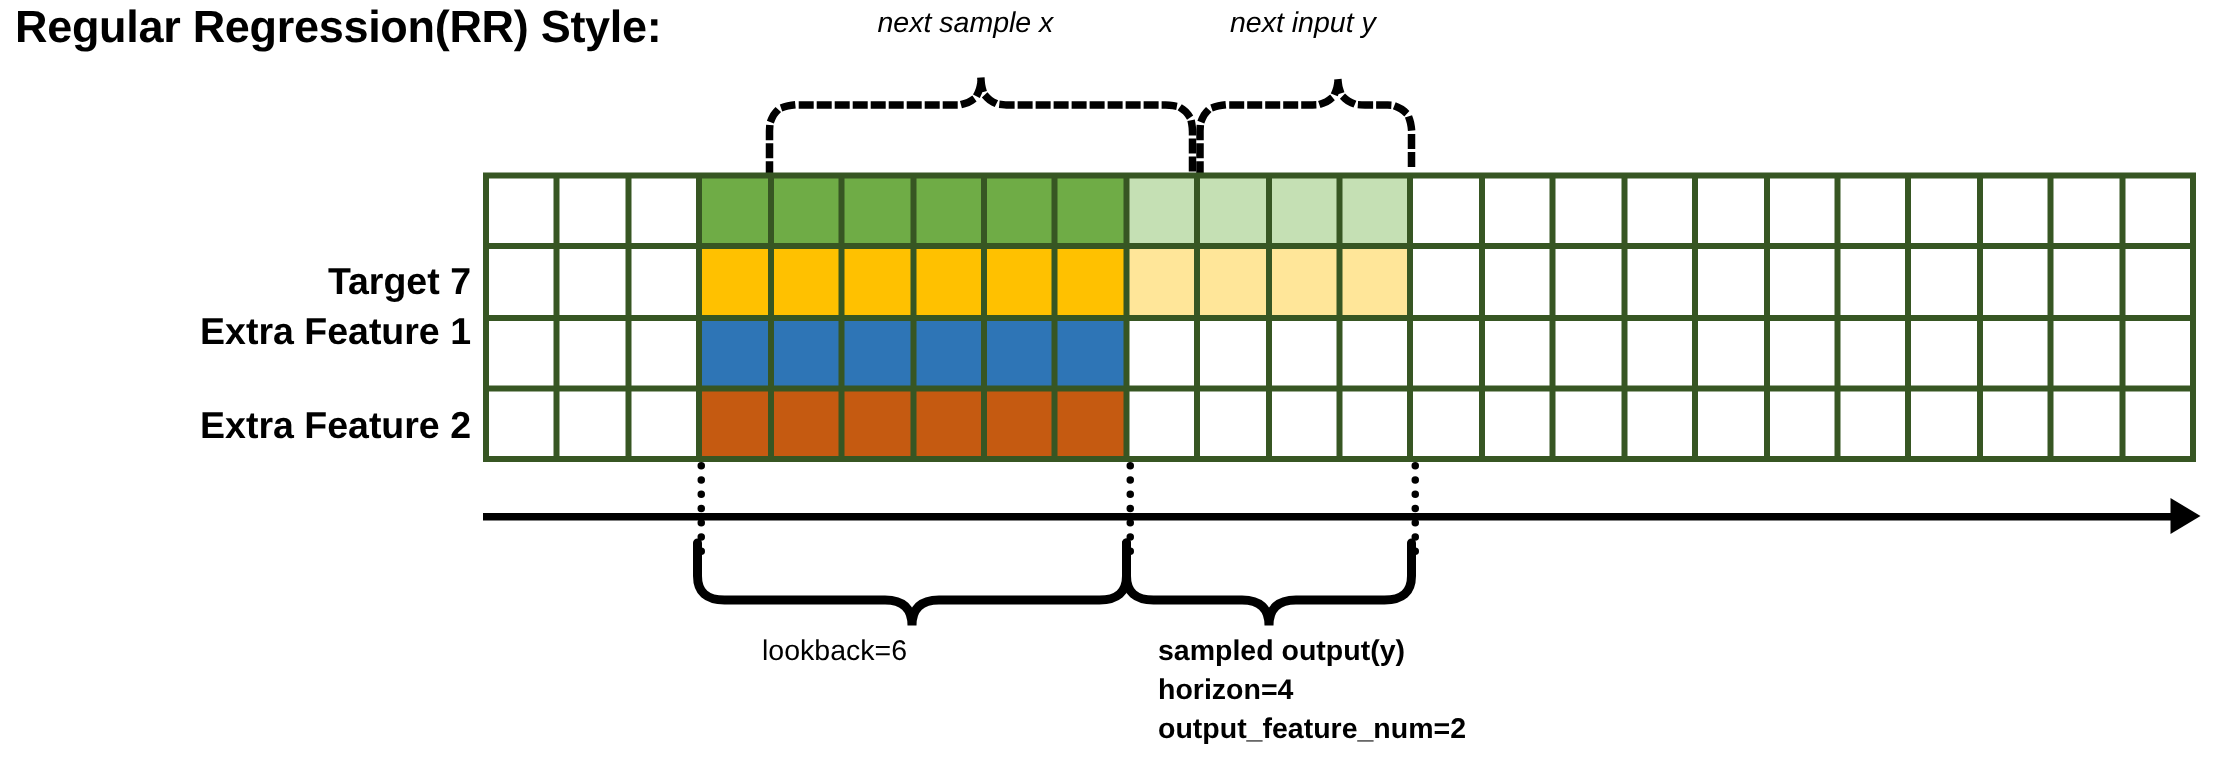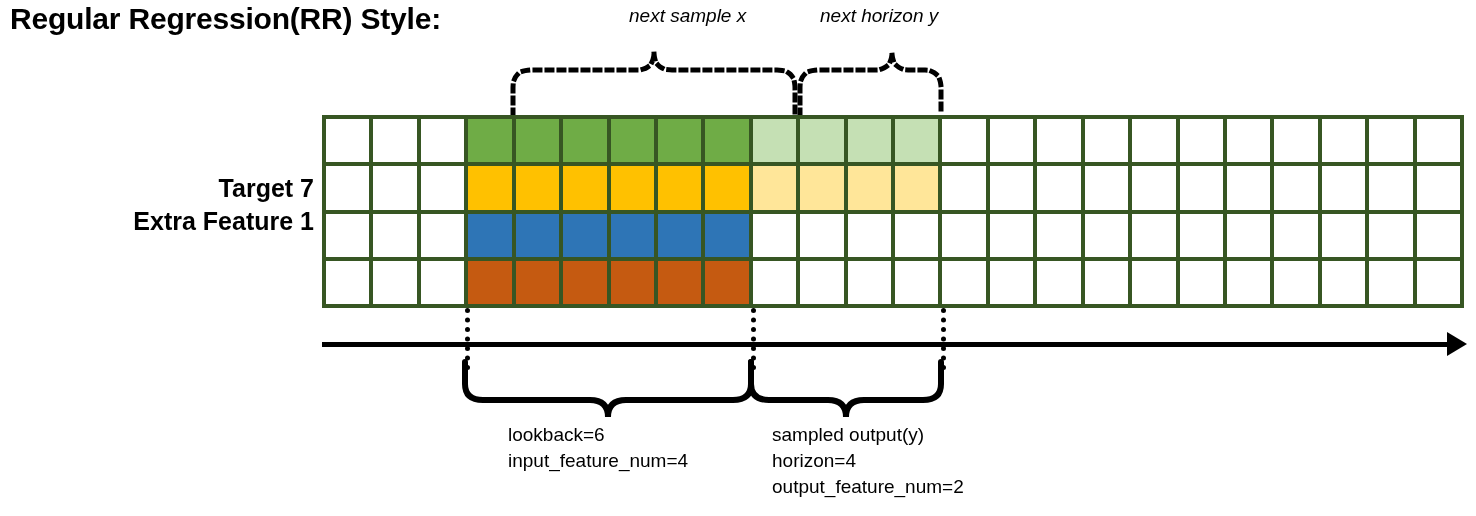"next sample x" #cap-x { margin-left: 44px -> none }
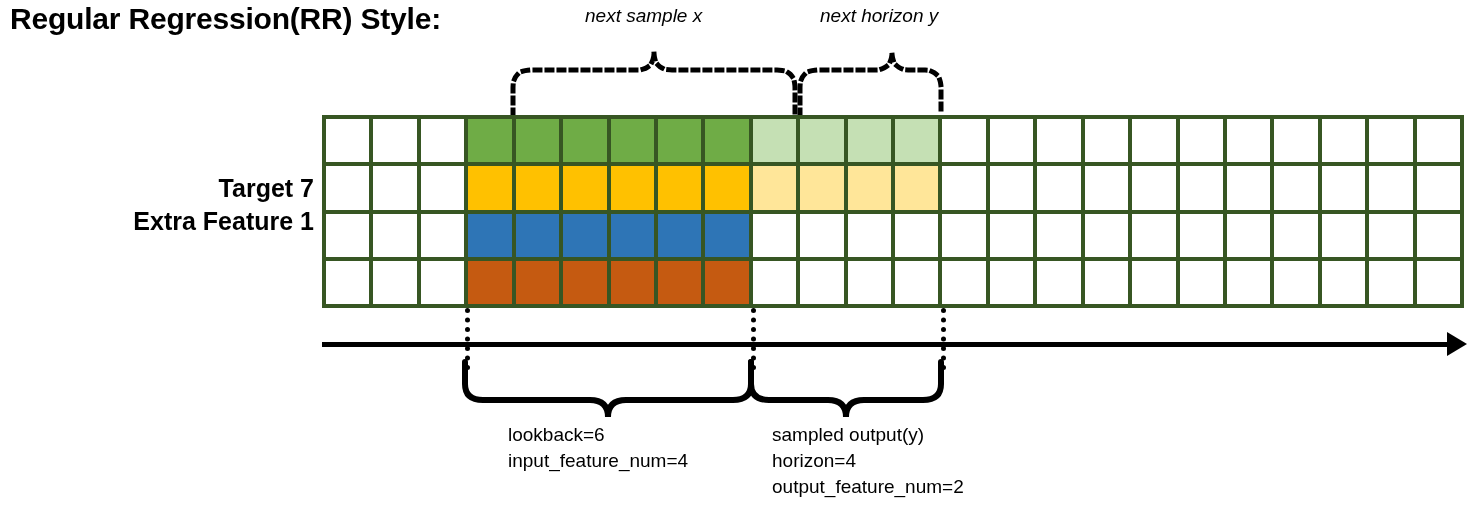"next horizon y" div.sample-caption { text: horizon -> input }
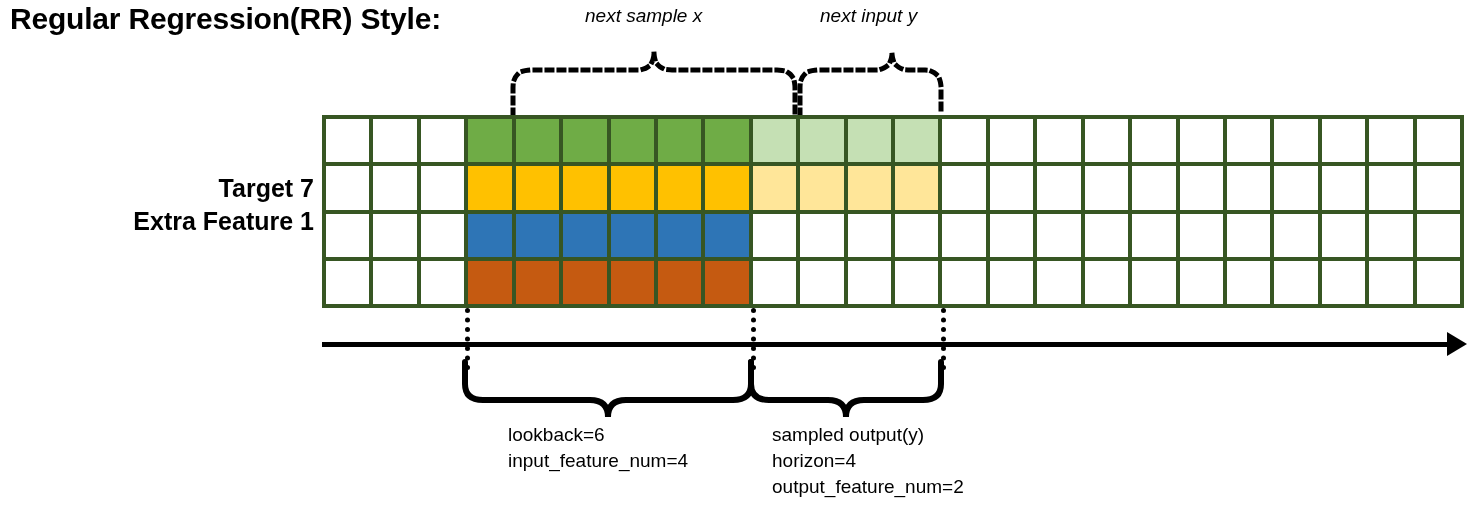"Extra Feature 2" div.row-label { html: none -> <div>Extra Feature 2</div> }
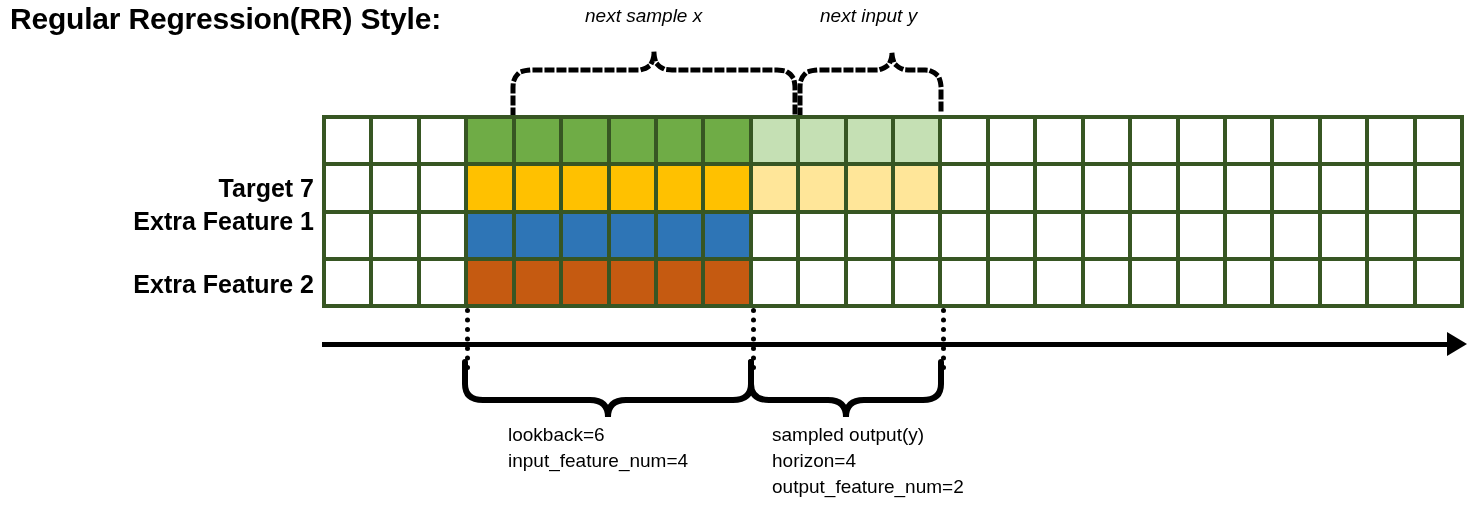"sampled output(y)" #annot-output { font-weight: none -> bold }
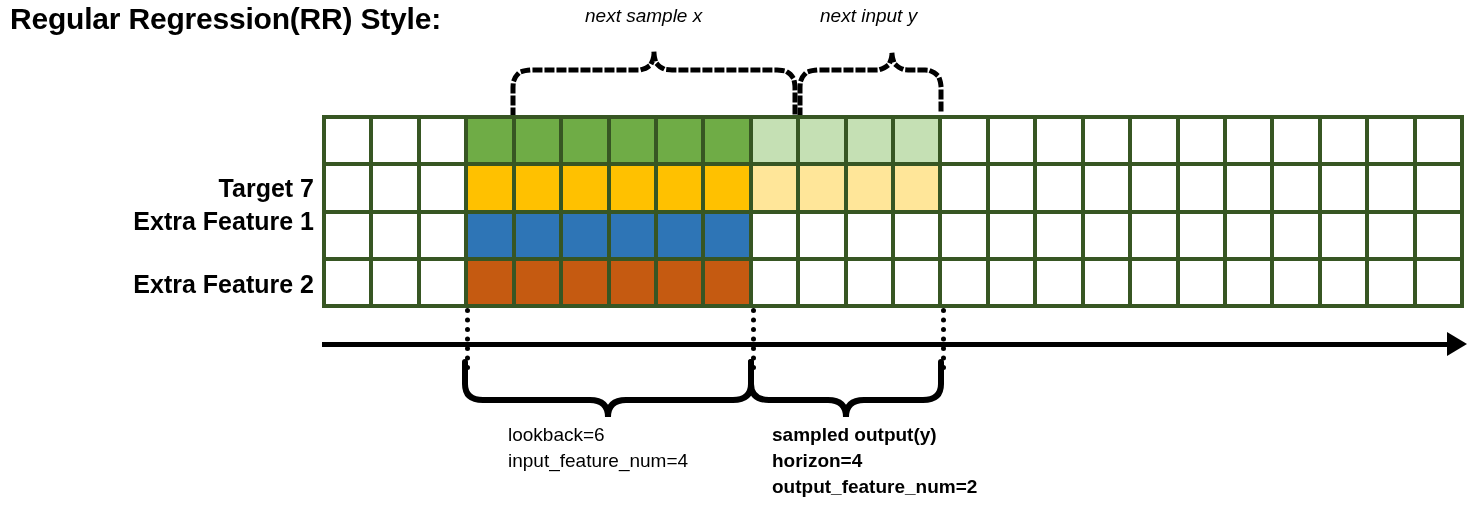"input_feature_num=4" div { html: <div>input_feature_num=4</div> -> none }
